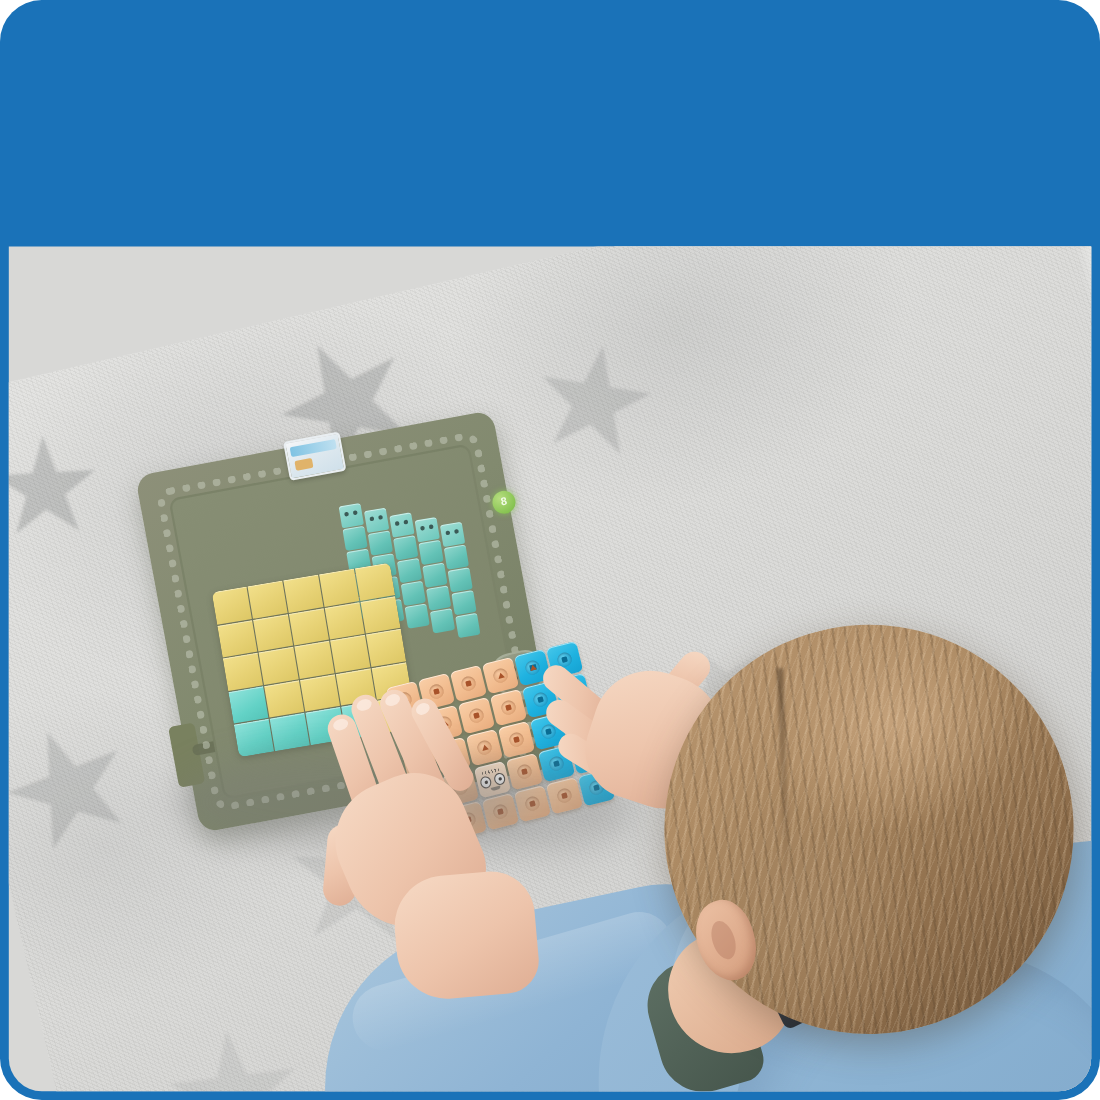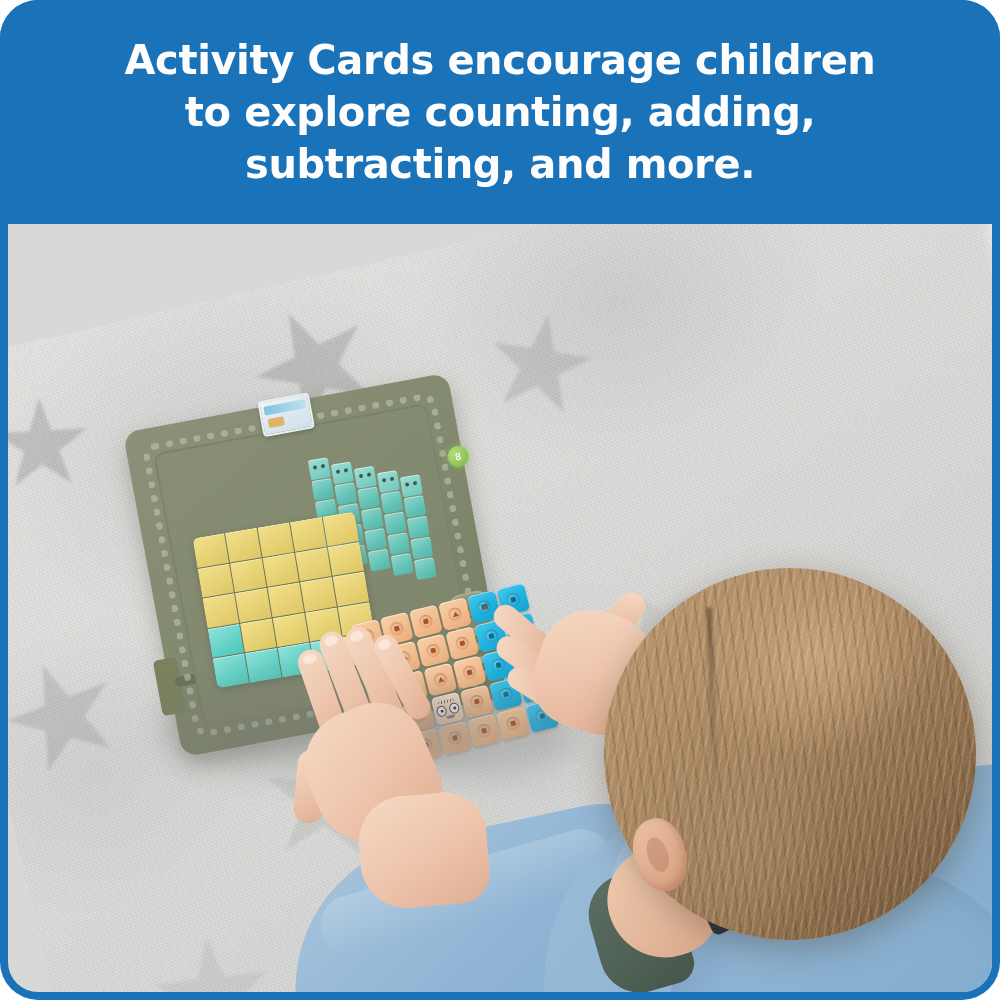"Activity Cards encourage children" div { html: <div> <div>Activity Cards encourage children to explore counting, adding, subtracting, and more.</div> </div> -> none }
